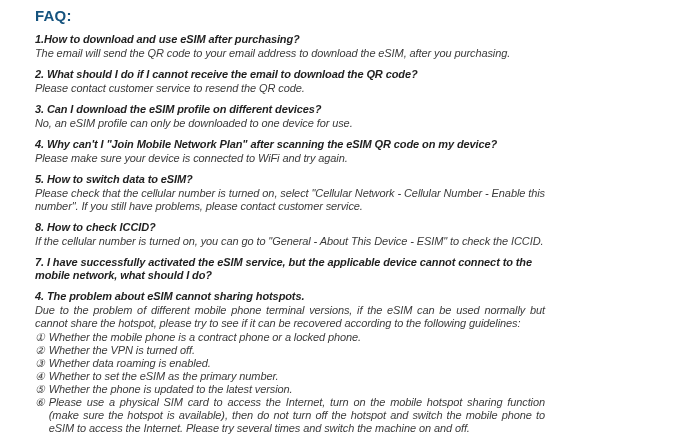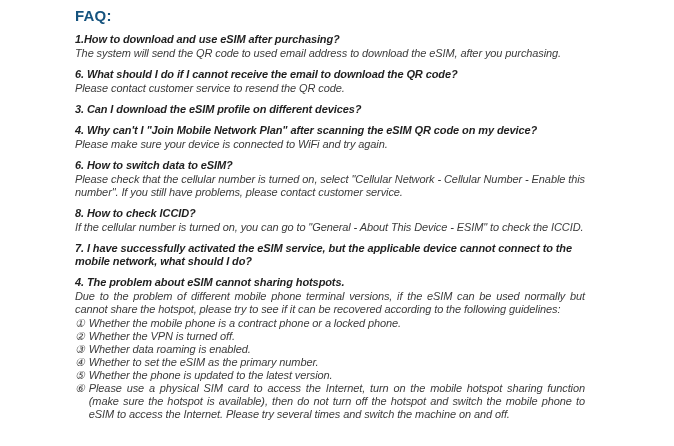"FAQ:" .page { margin-left: 40px -> none }
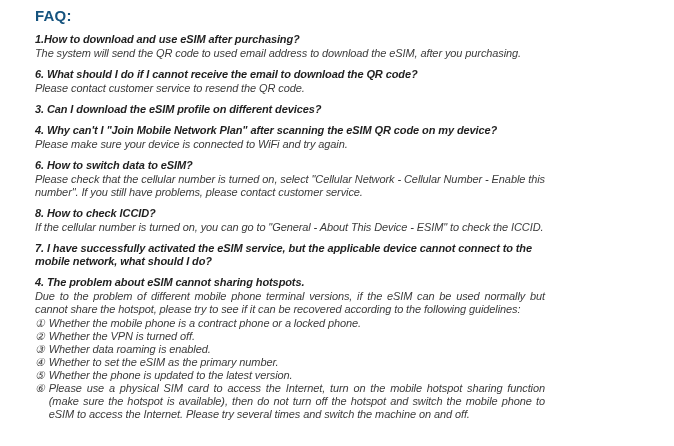"The system will send the" p.faq-answer { text: system will send the QR code to used -> email will send the QR code to your }
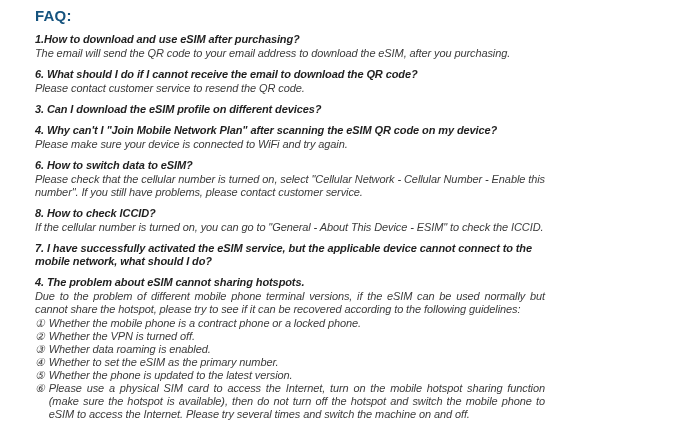"6. What should I do" h2.faq-question { text: 6 -> 2 }
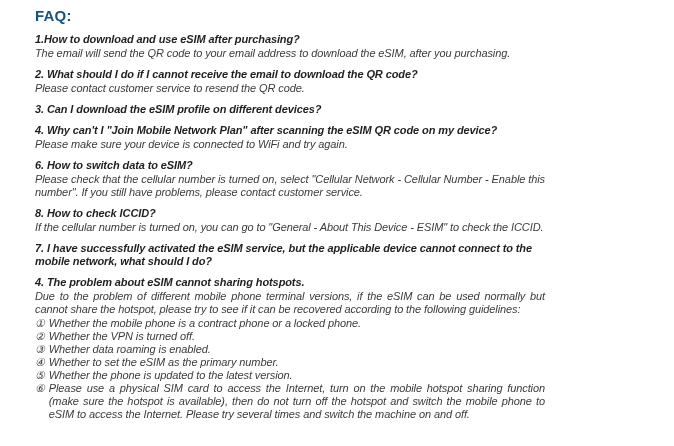"No, an eSIM profile can" p.faq-answer { html: none -> <p>No, an eSIM profile can only be downloaded to one device for use.</p> }
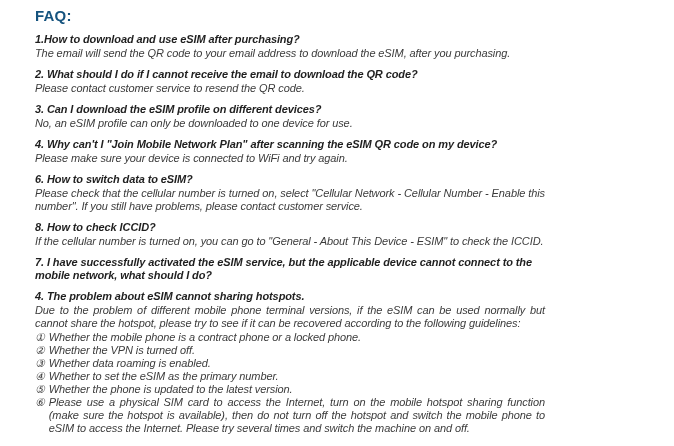"6. How to switch data" h2.faq-question { text: 6 -> 5 }
